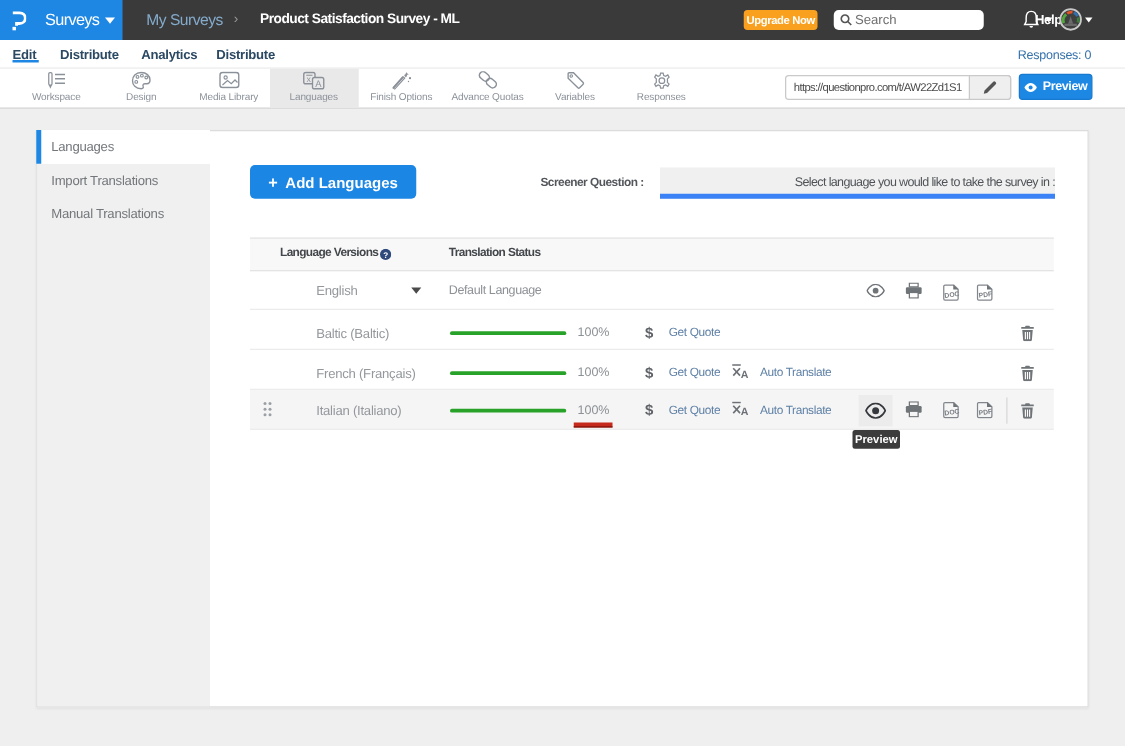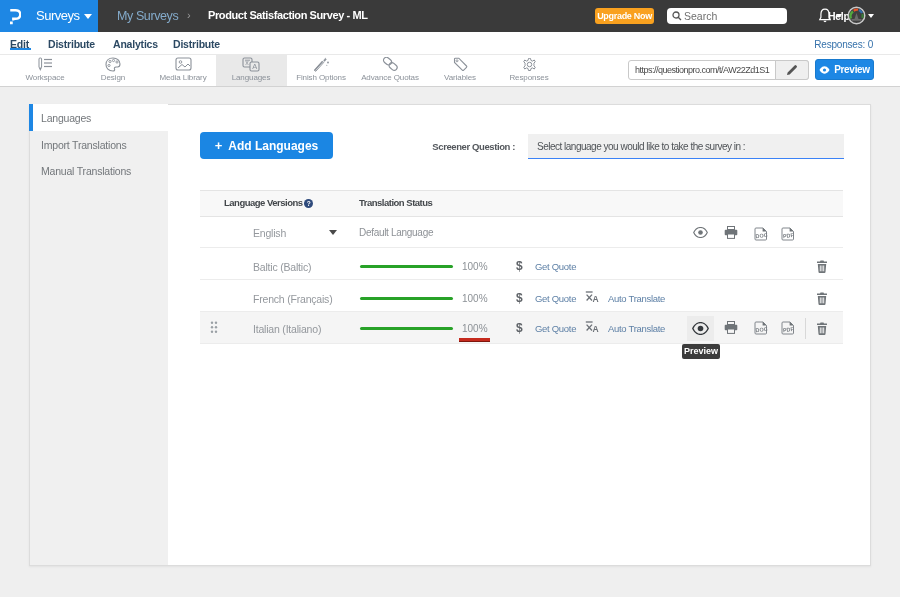"Select language you would like" #screener-sel { border-bottom: 1px solid #3b82f6 -> 4px solid #3b82f6; text-align: none -> right }
